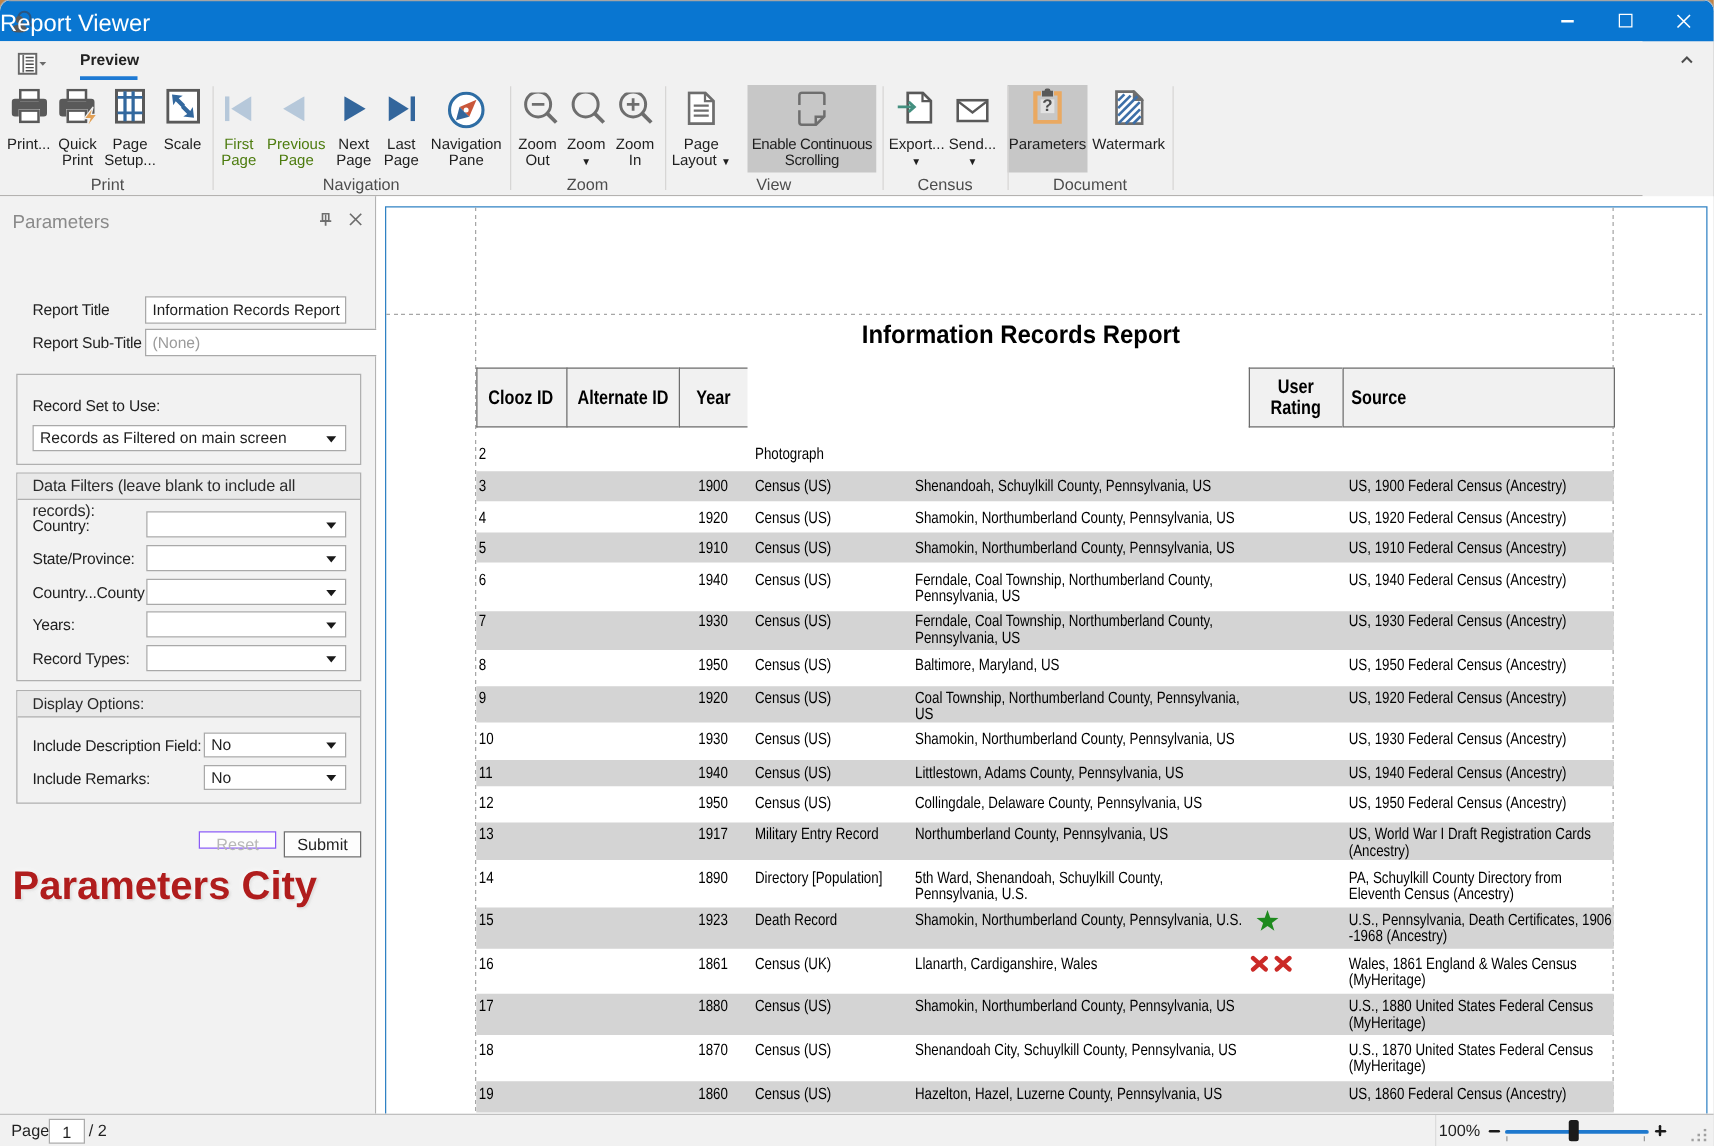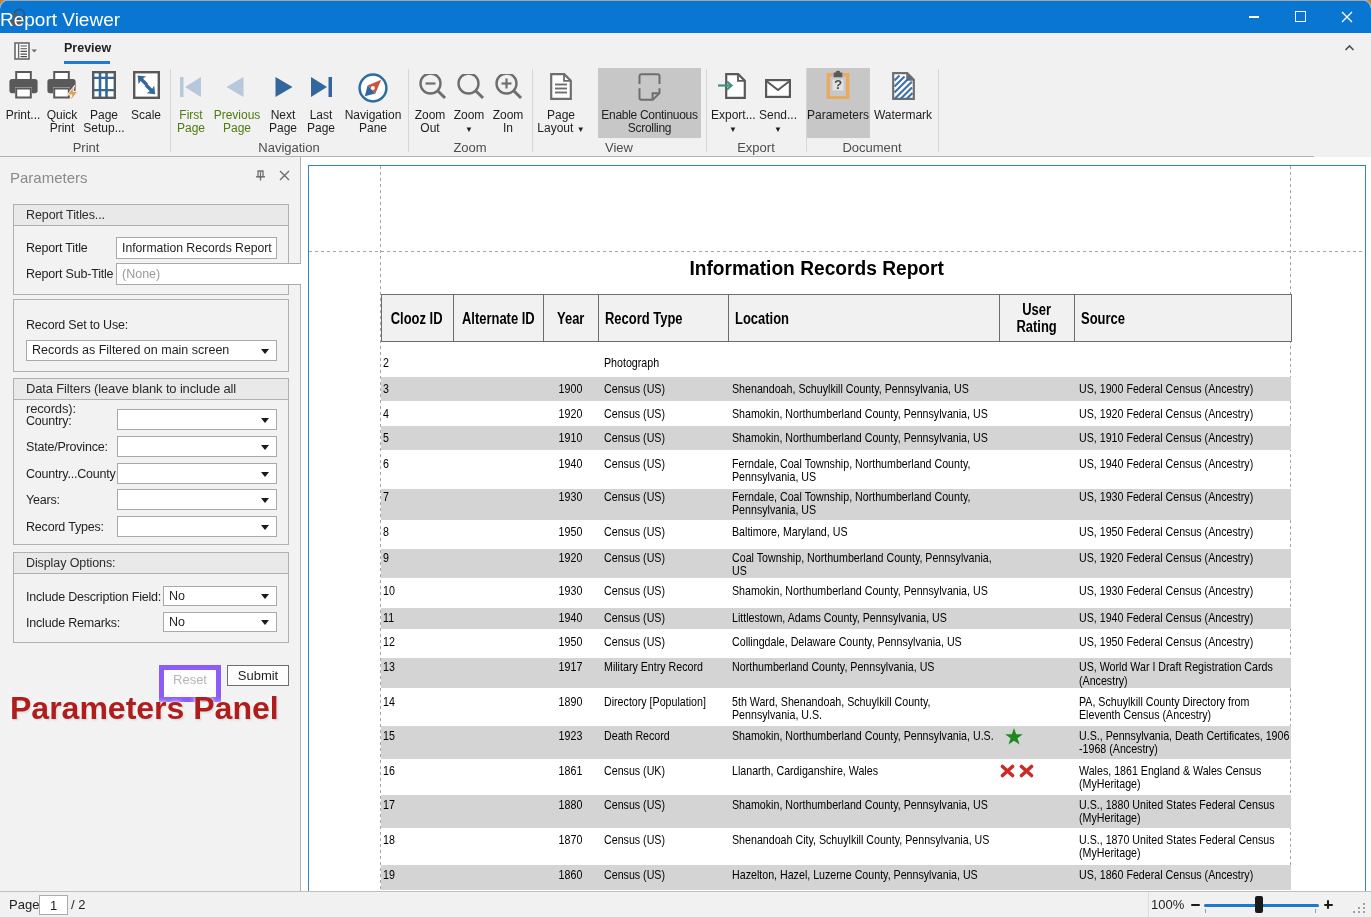"Export" div.glb { text: Export -> Census }
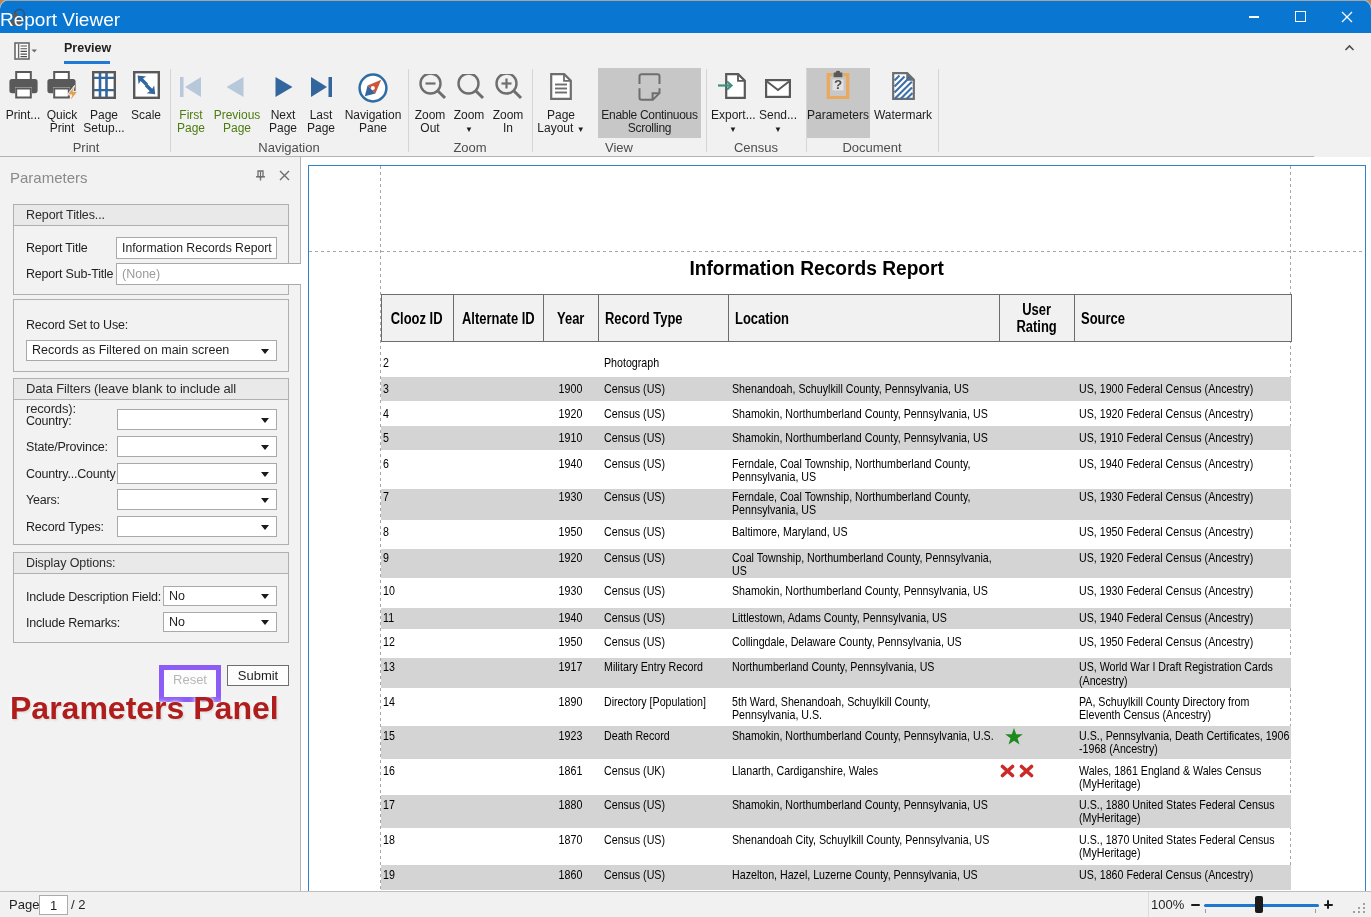"Report Titles..." div.gbox { html: <div> <div>Report Titles...</div> </div> -> none }
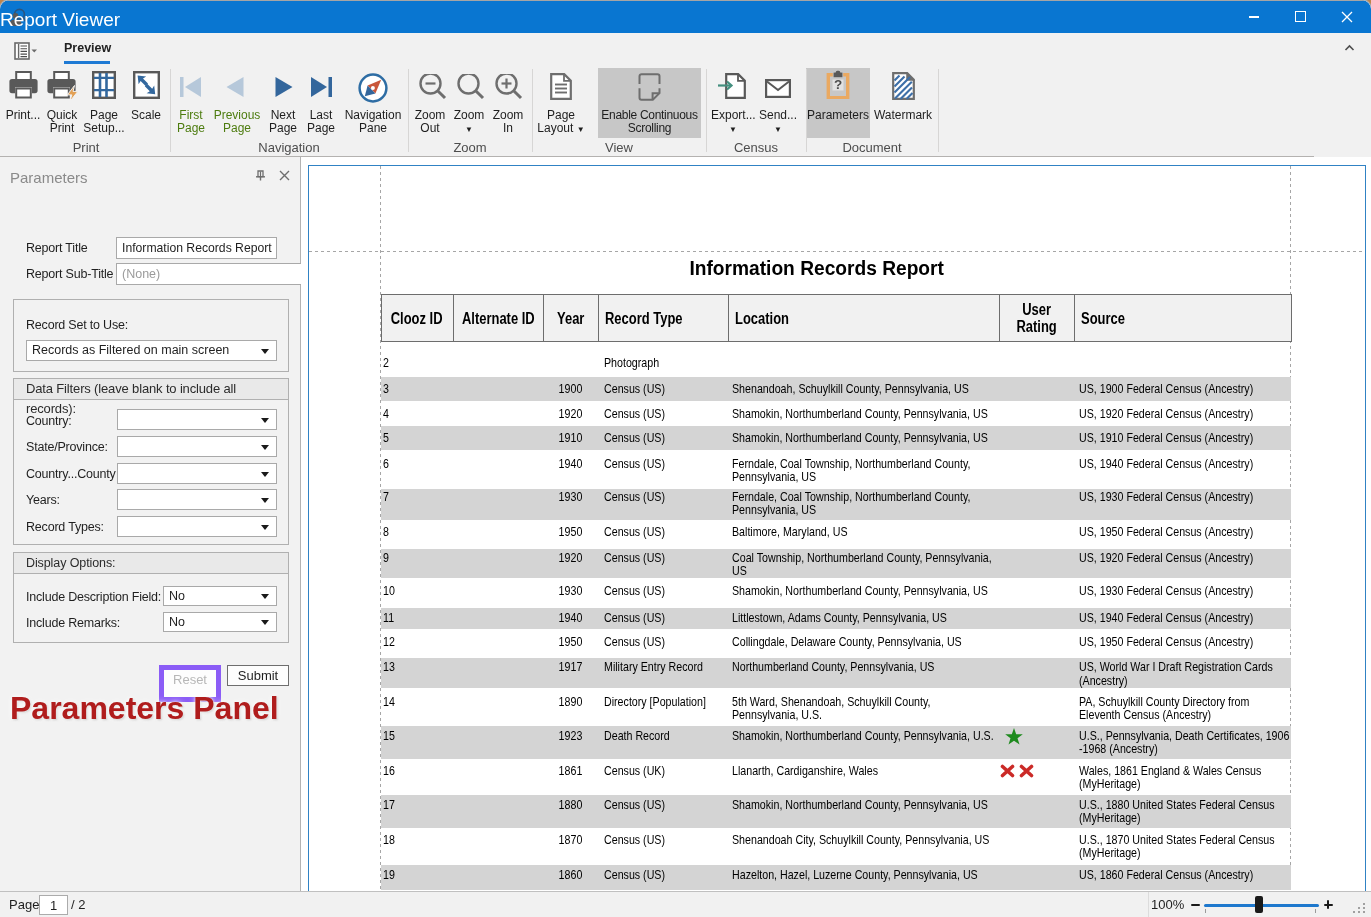"Record Type" div.hcell { html: <div> <span>Record Type</span> </div> -> none }
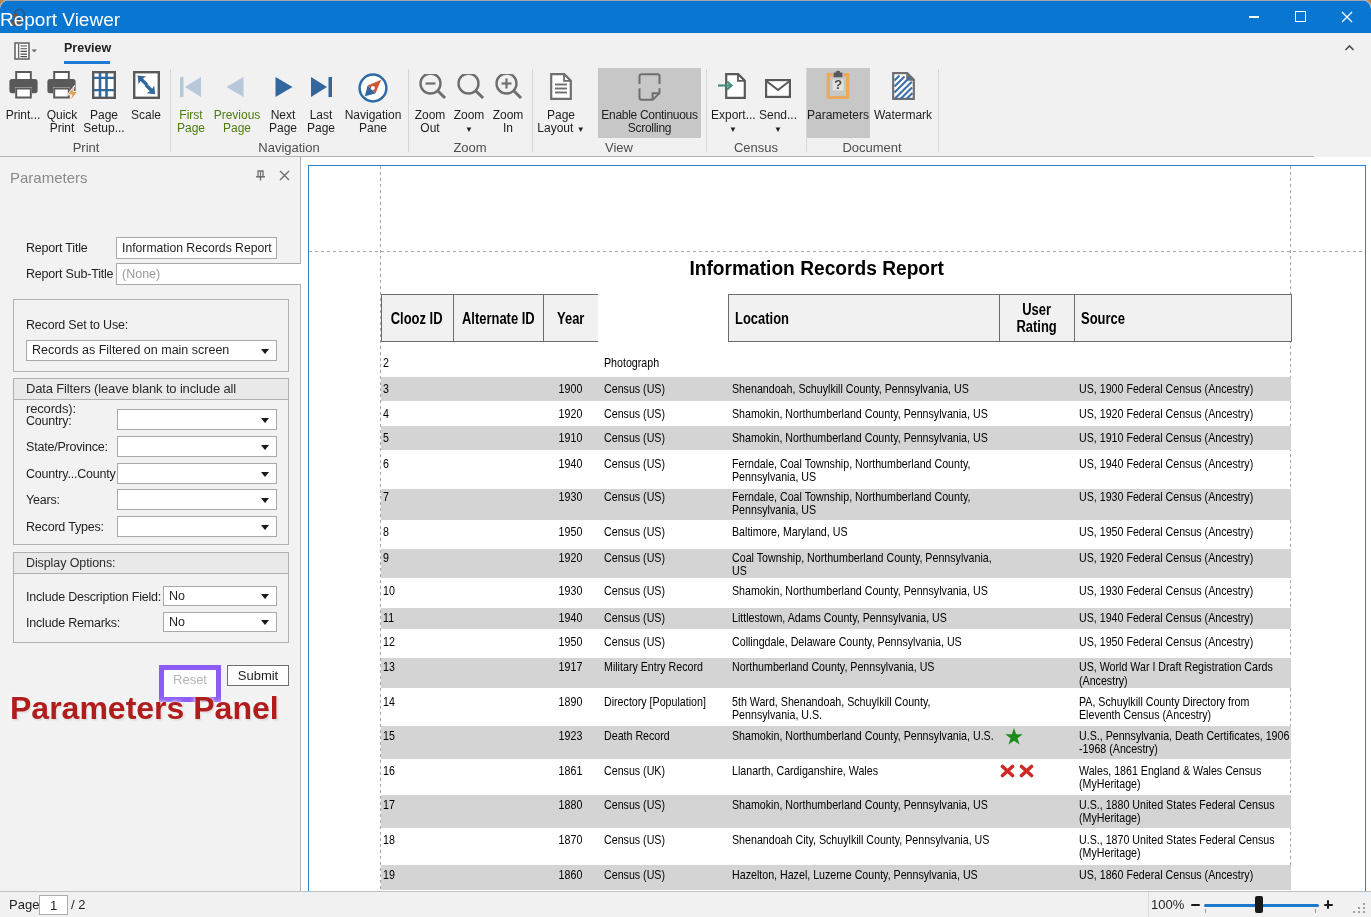"Location" div.hcell { html: <div> <span>Location</span> </div> -> none }
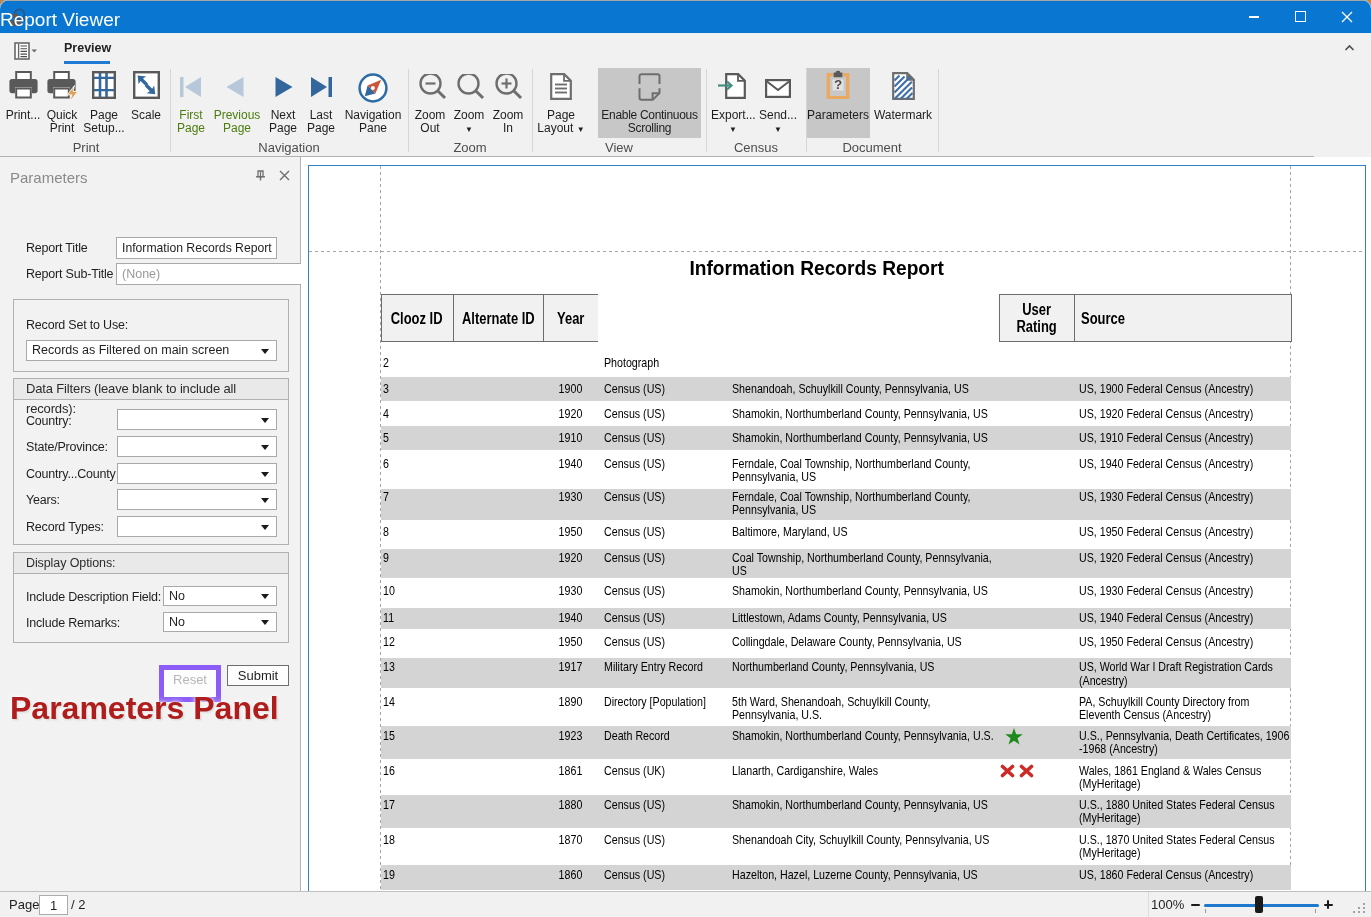"Reset" div.ab { border: 5px solid #8b5cf6 -> 1px solid #8b5cf6; height: 37px -> 14px }
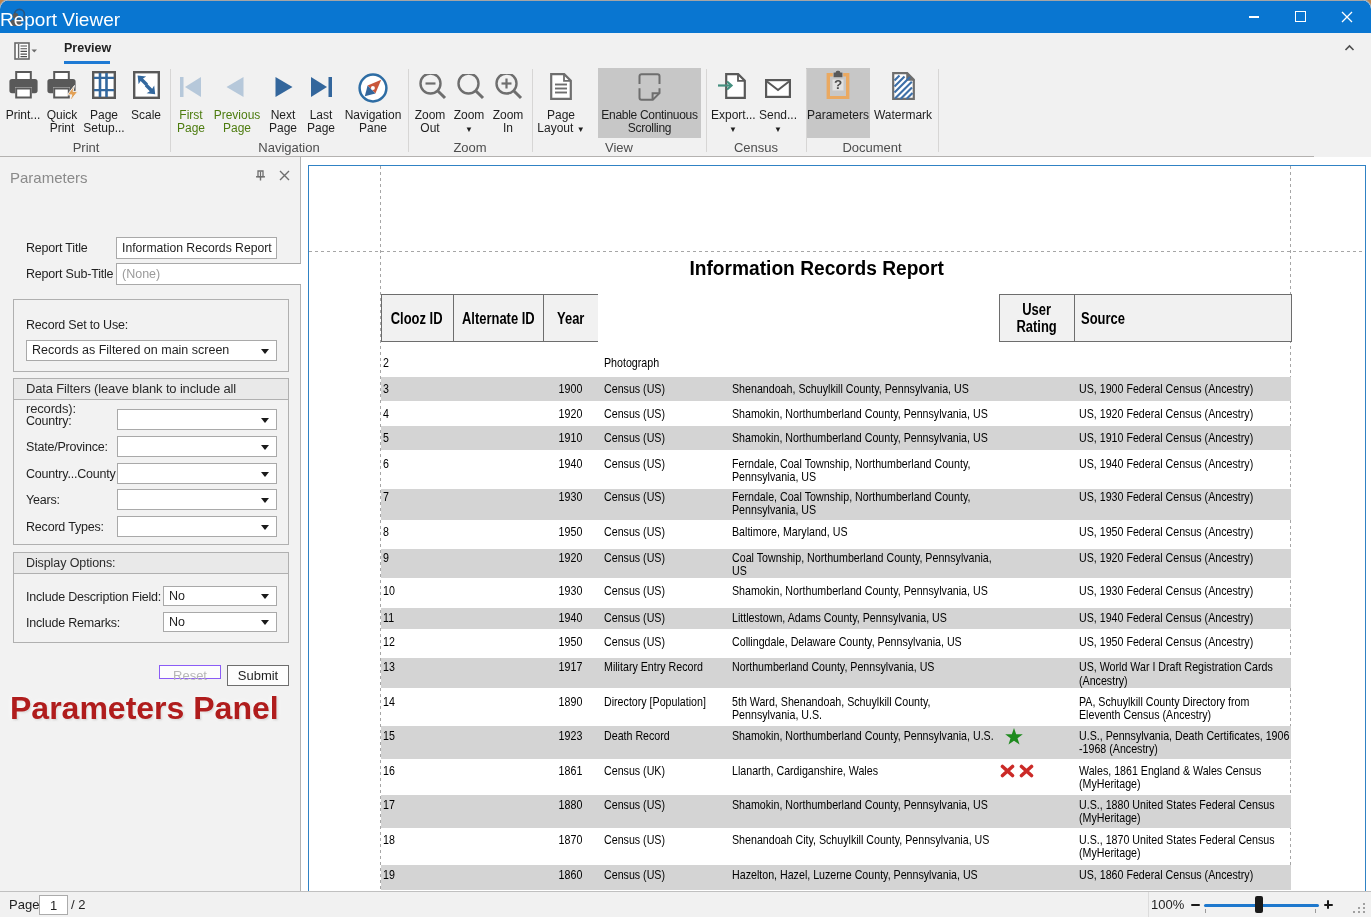"Parameters Panel" div.red { text: Panel -> City }
